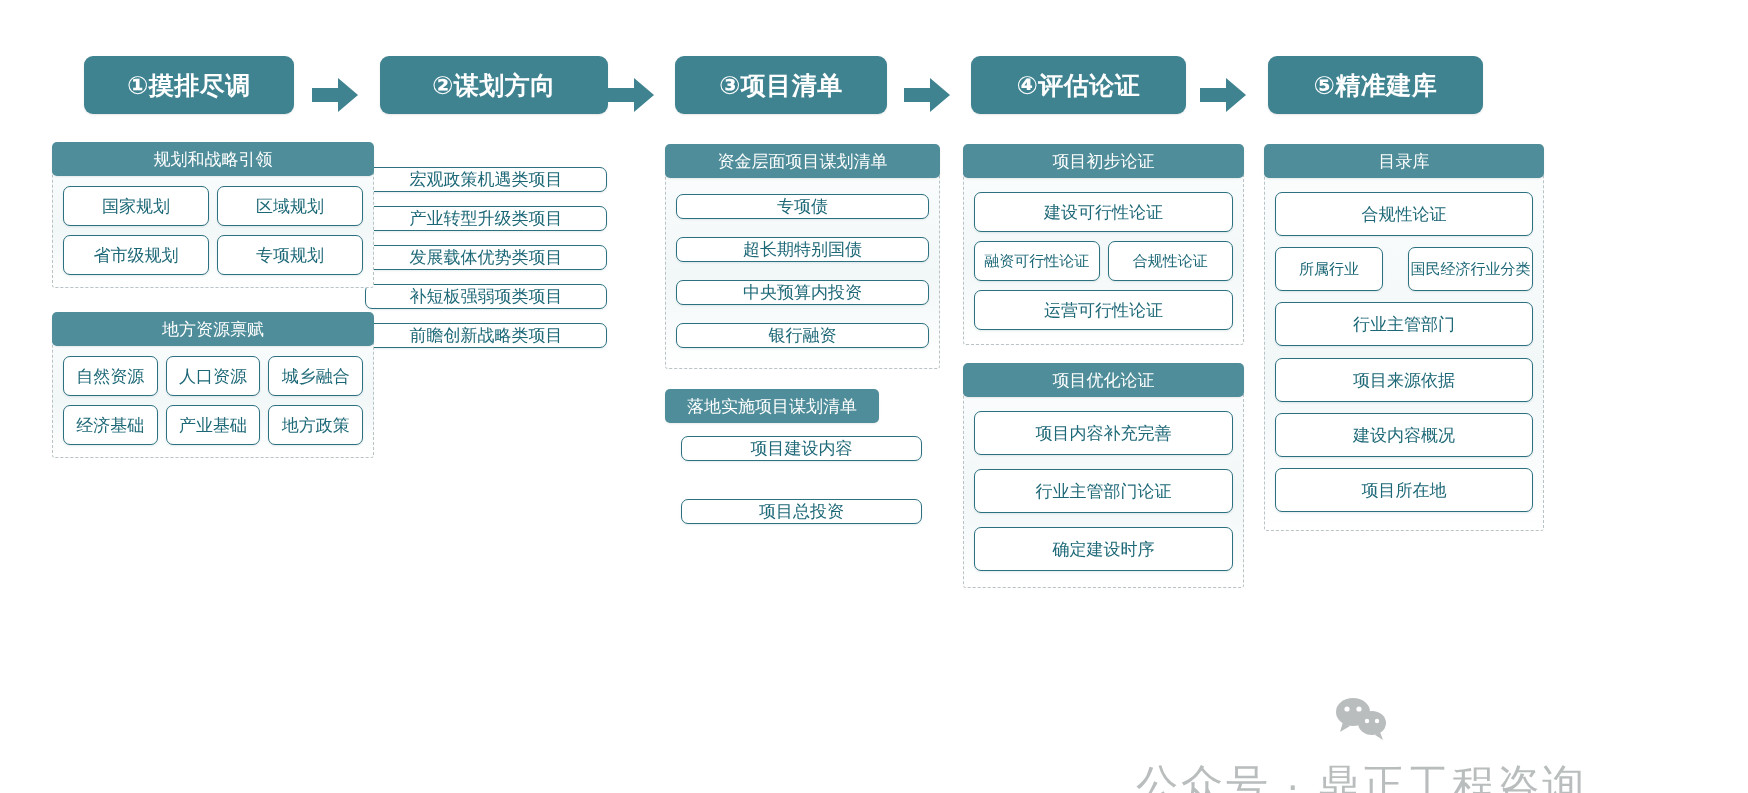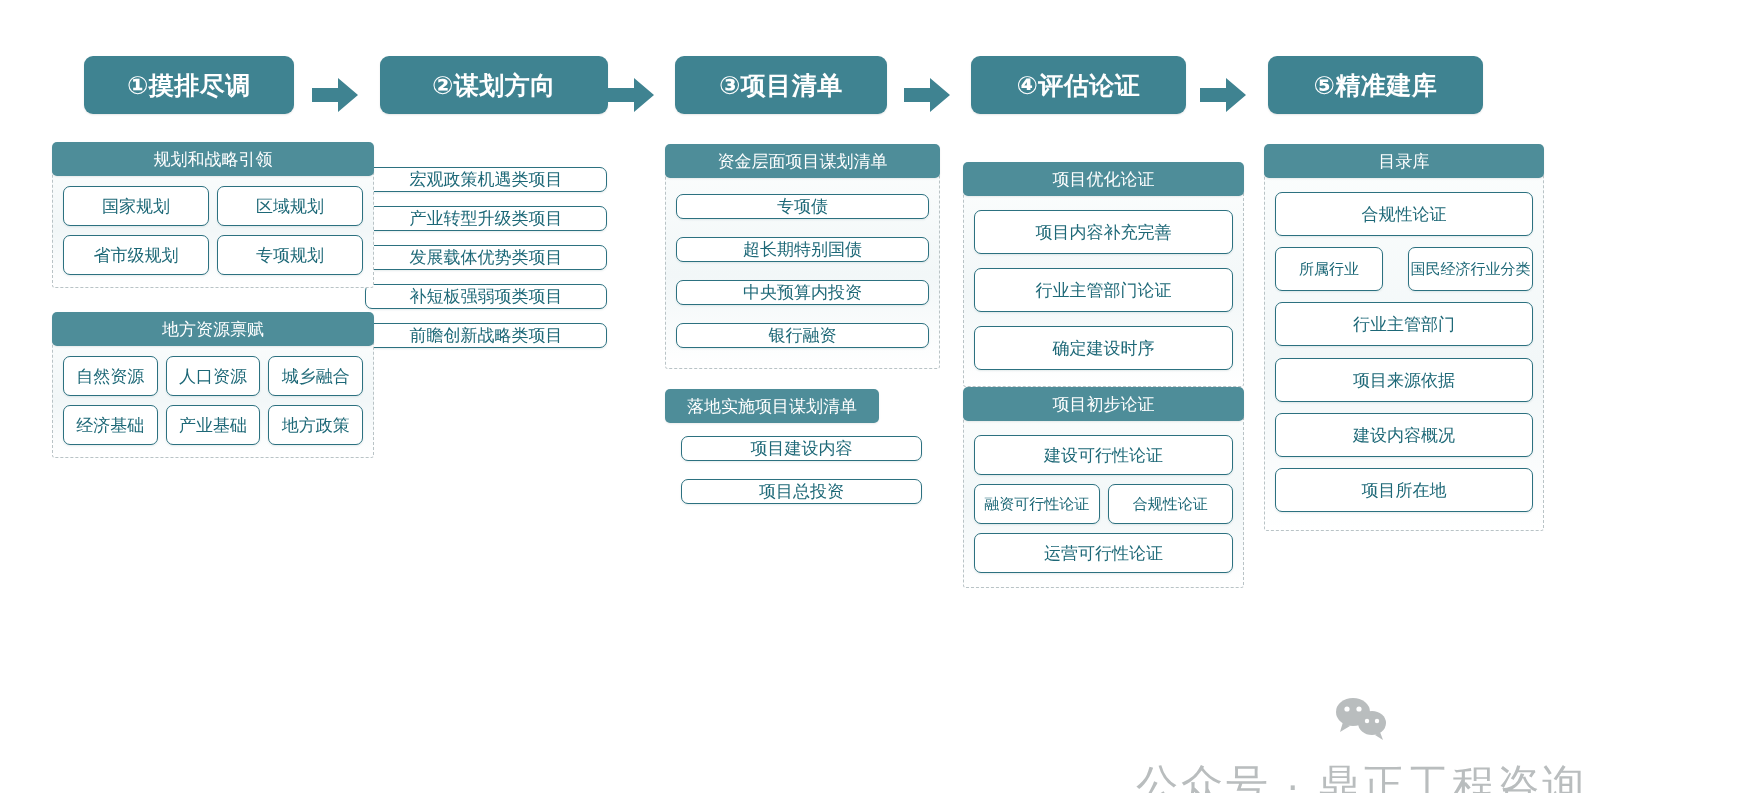"项目优化论证" div.group { order: before "项目初步论证" -> after "项目初步论证" }
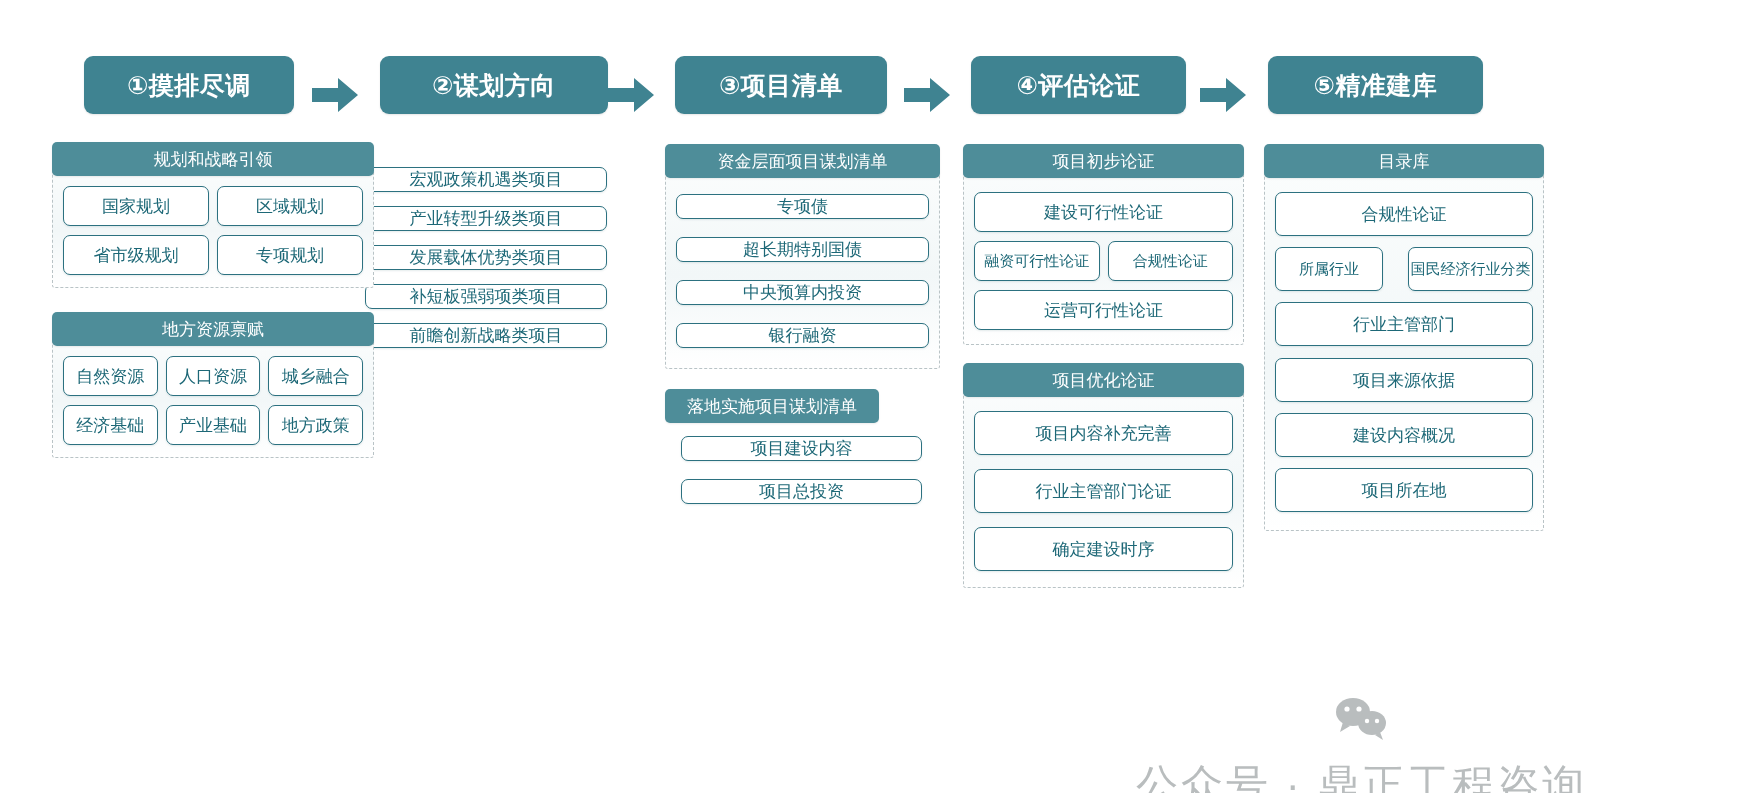"项目建设内容" .group-body.noframe { gap: none -> 20px }
